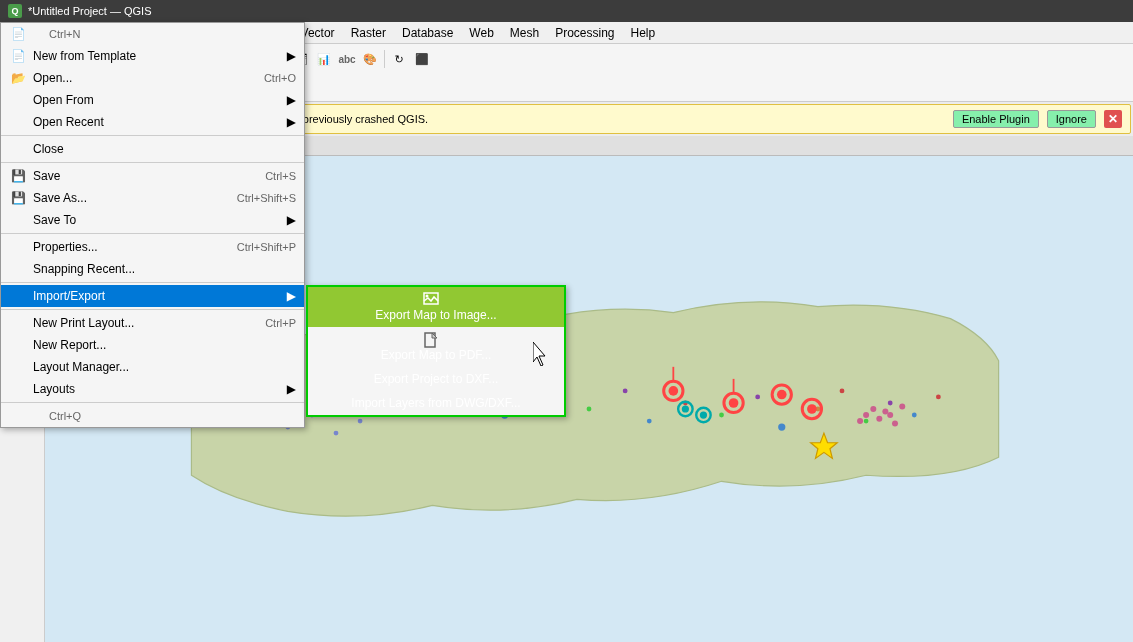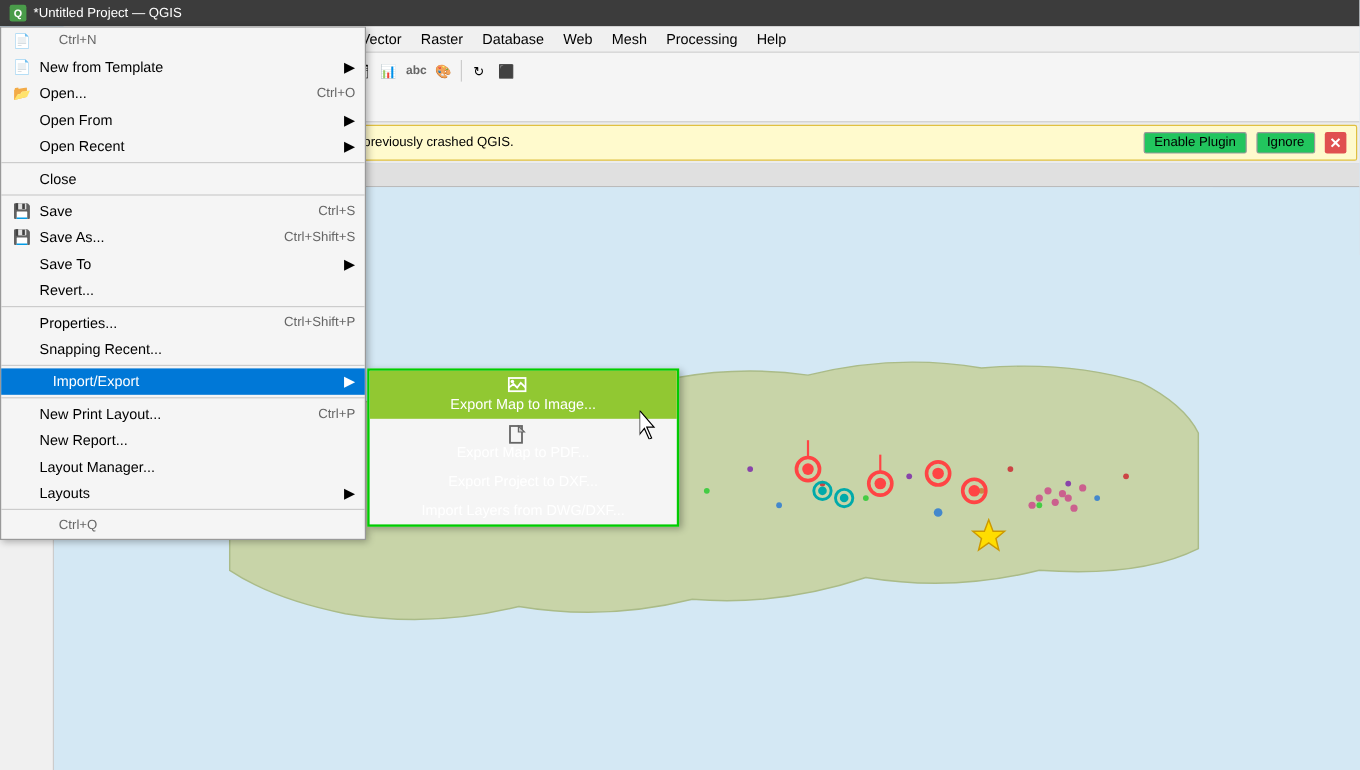"Enable Plugin" .notif-btn { background: #22c55e -> #86efac }
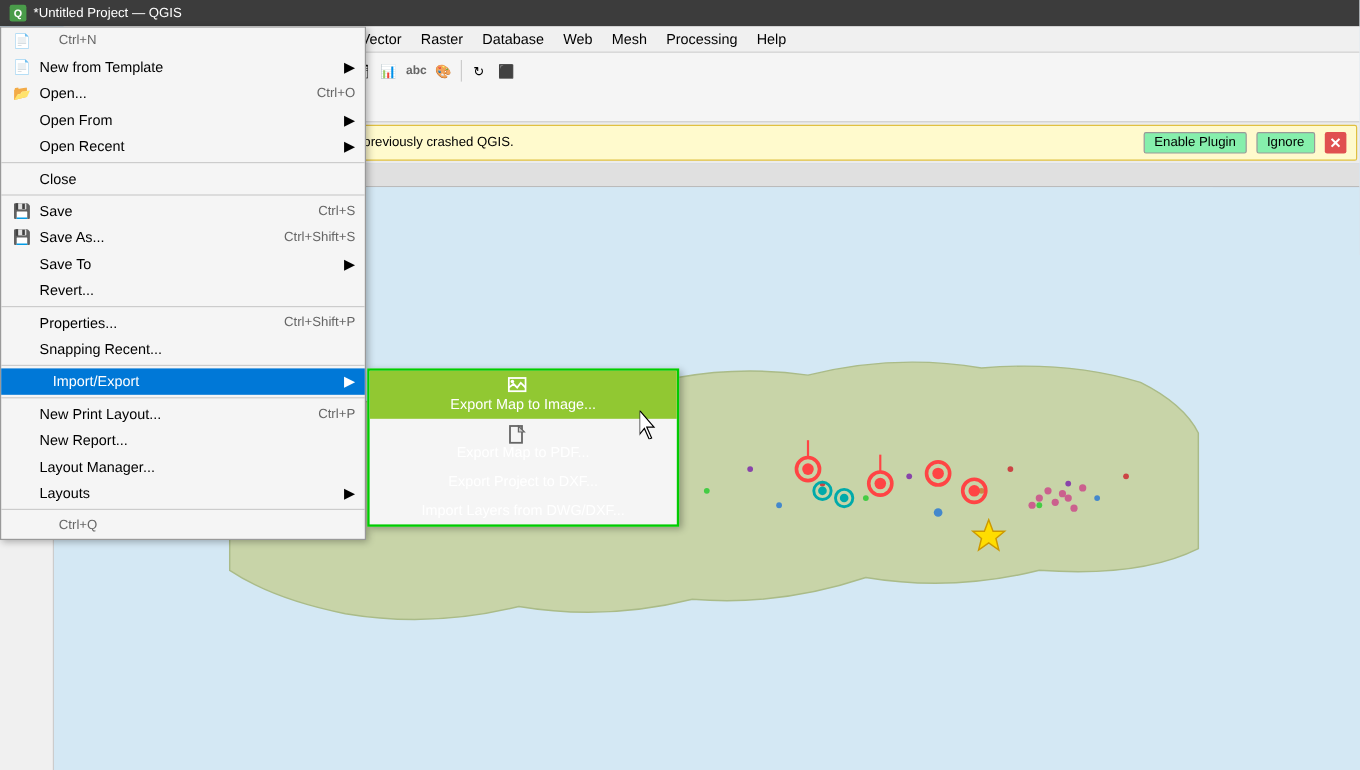"Revert..." div.proj-menu-item { html: <div> <span></span> <span>Revert...</span> </div> -> none }
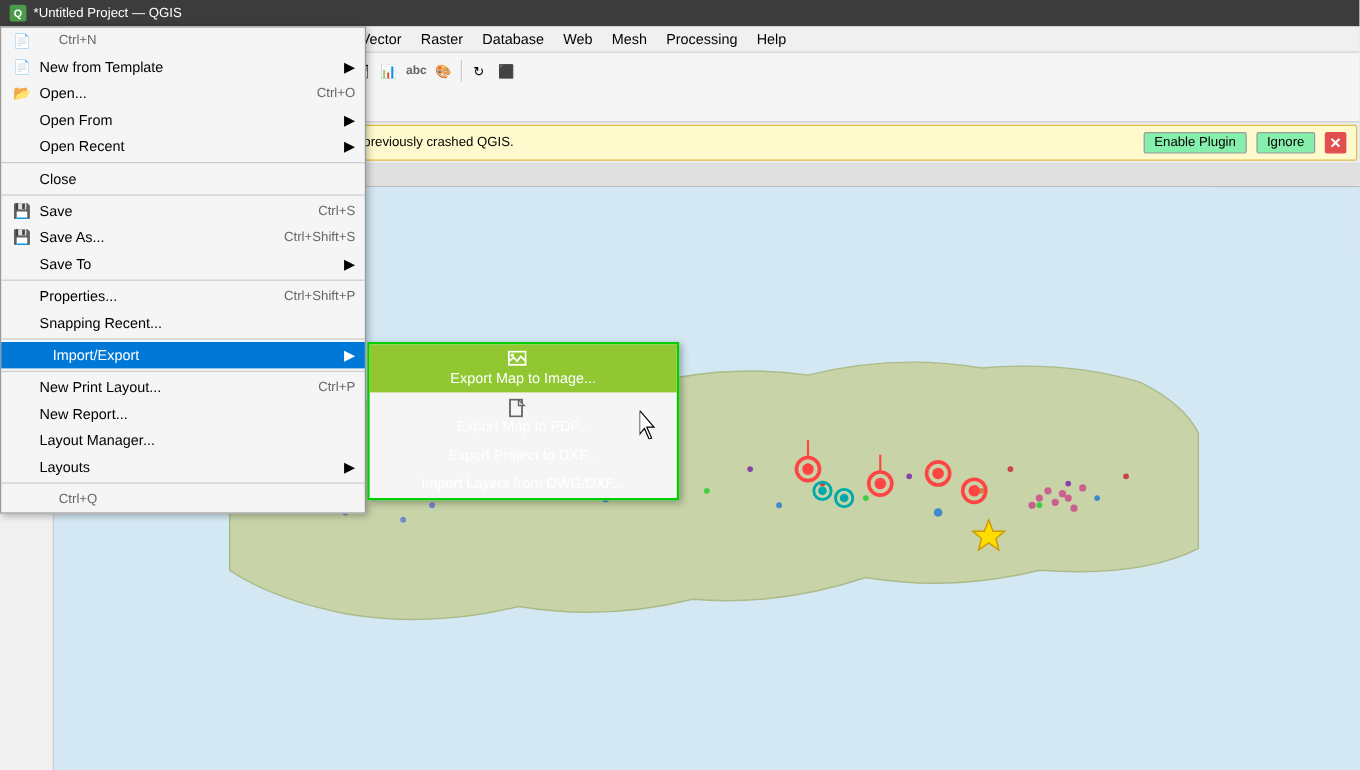"Import/Export" div.proj-menu-item { gap: 11px -> none }
